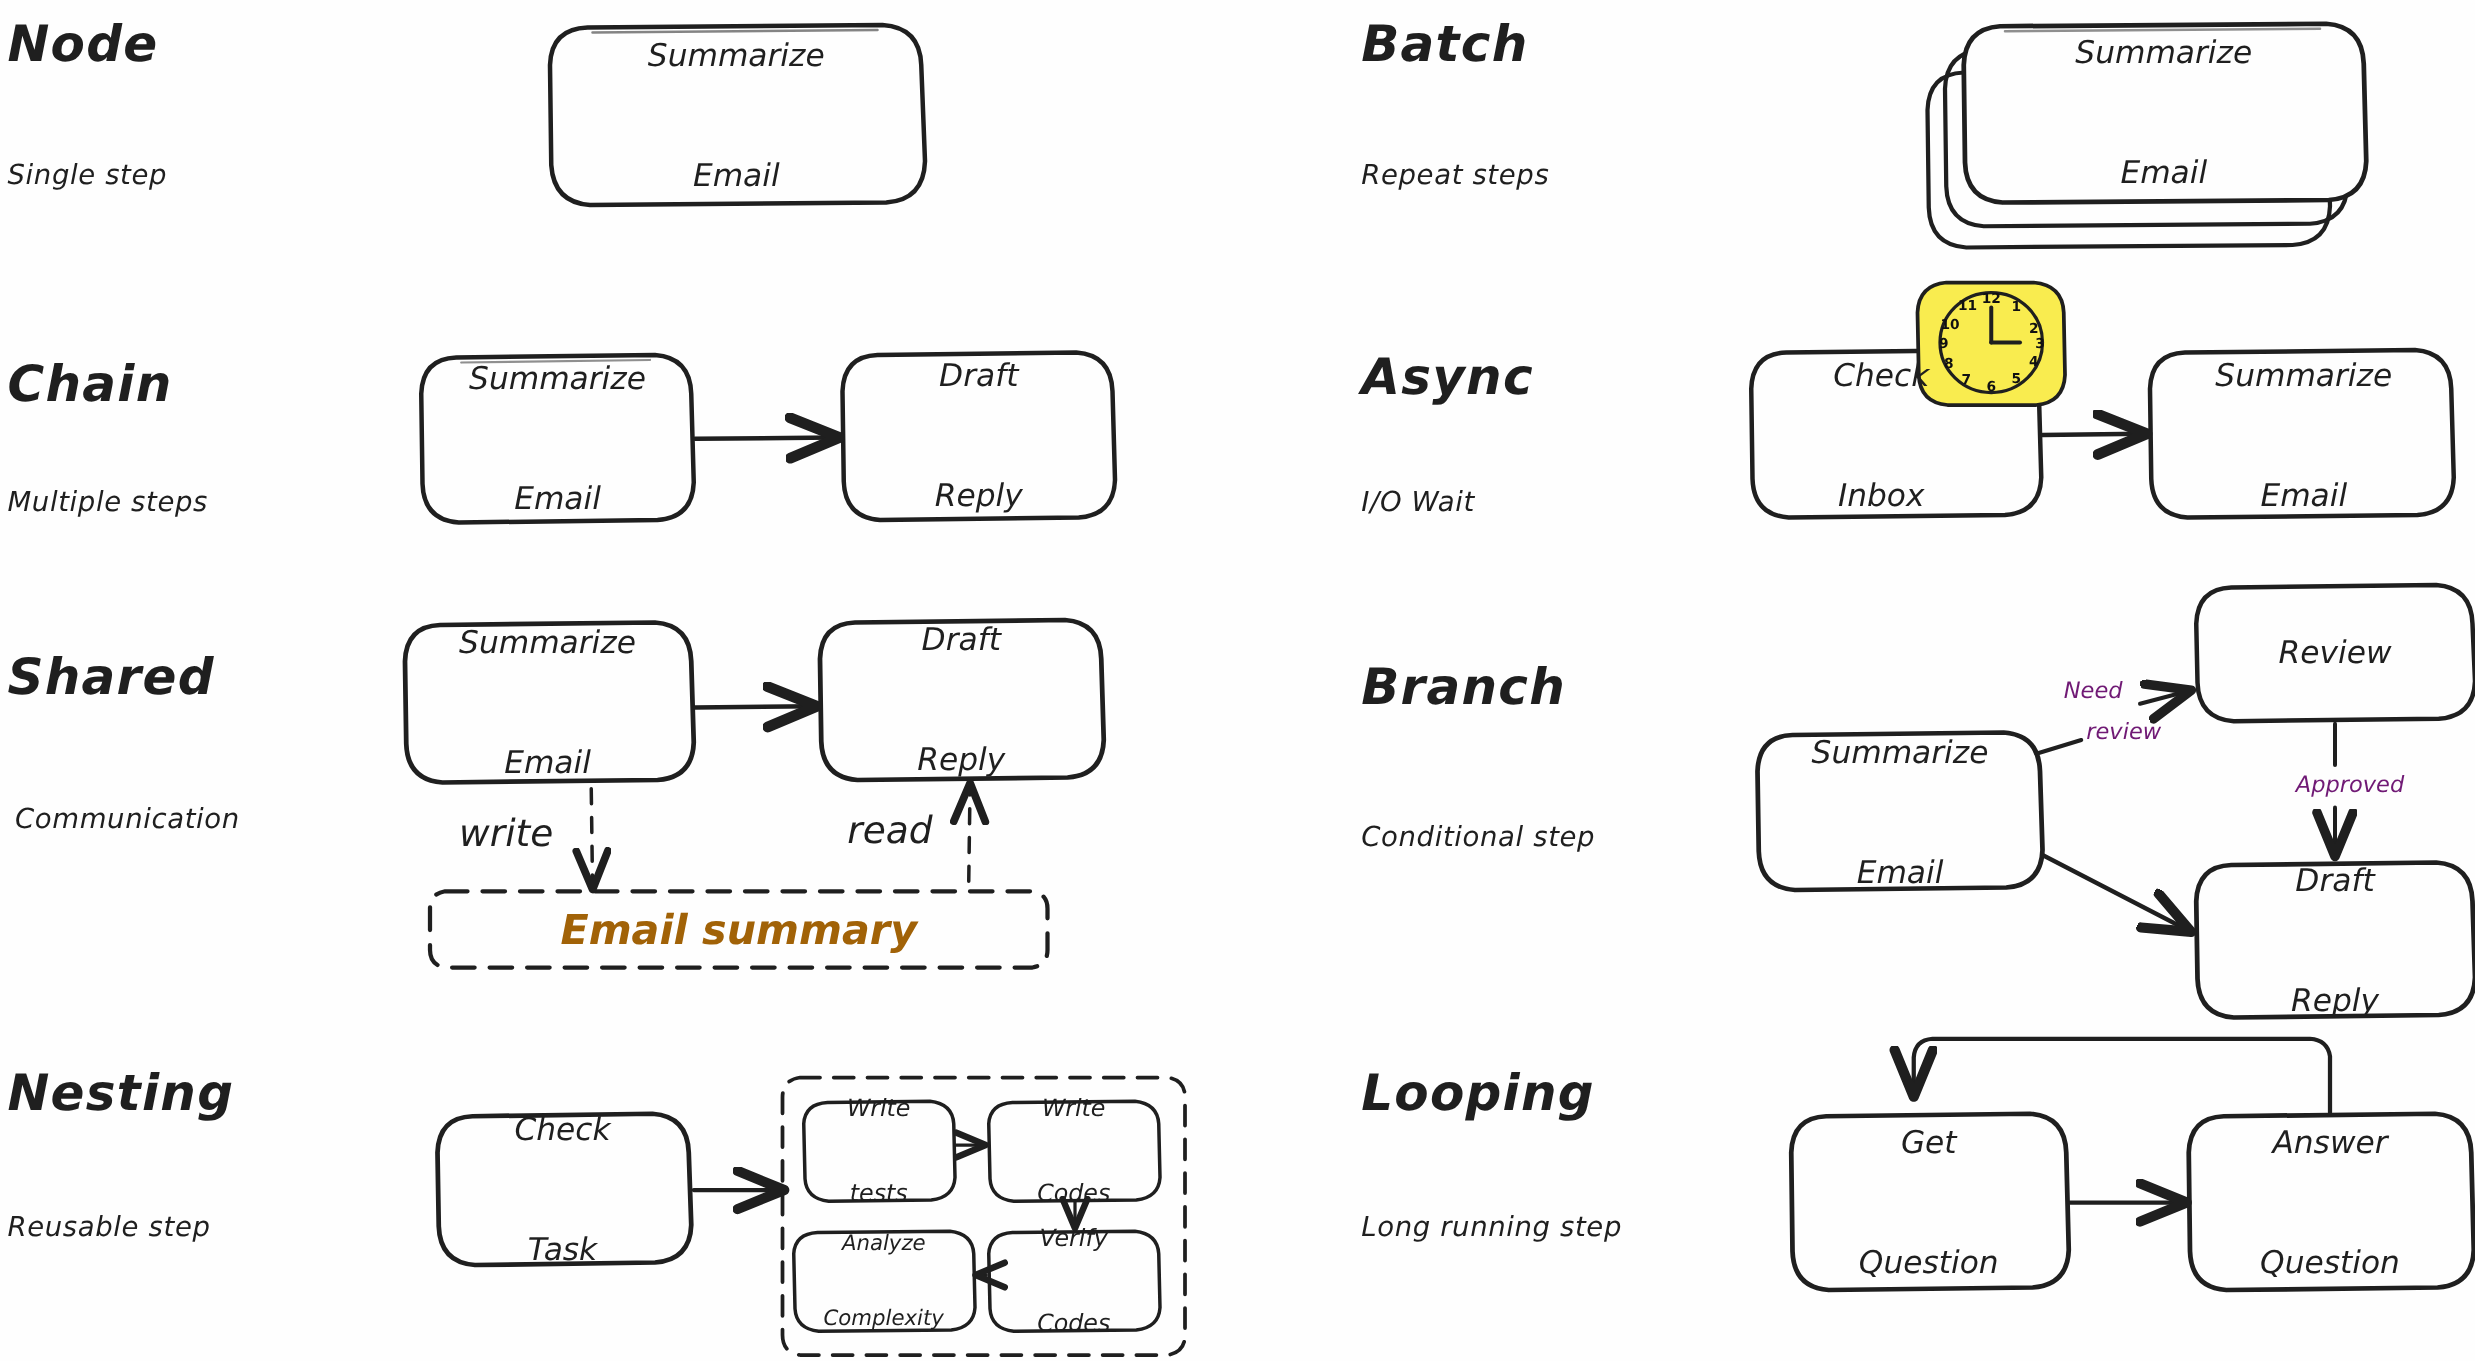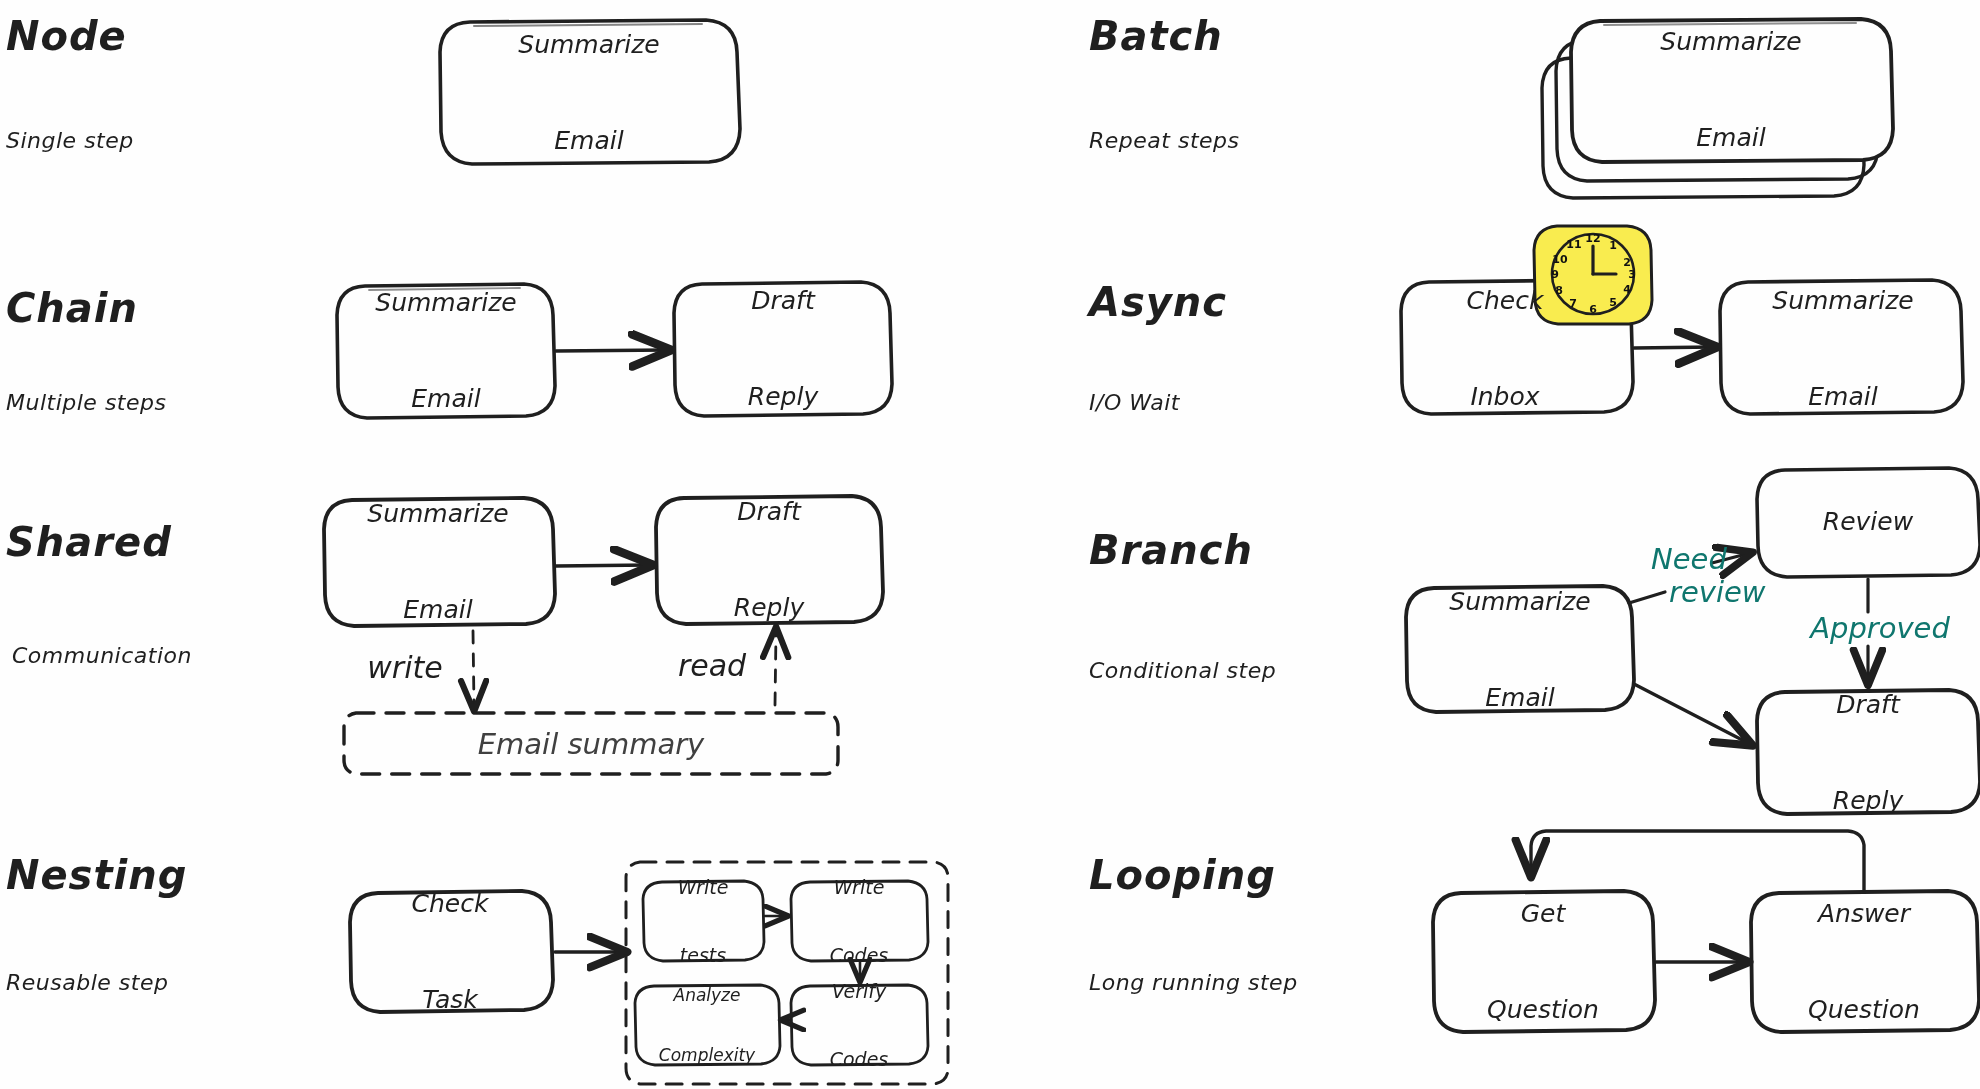"Need" .edgelabel { color: #0f766e -> #701a75; font-size: 29px -> 18px }
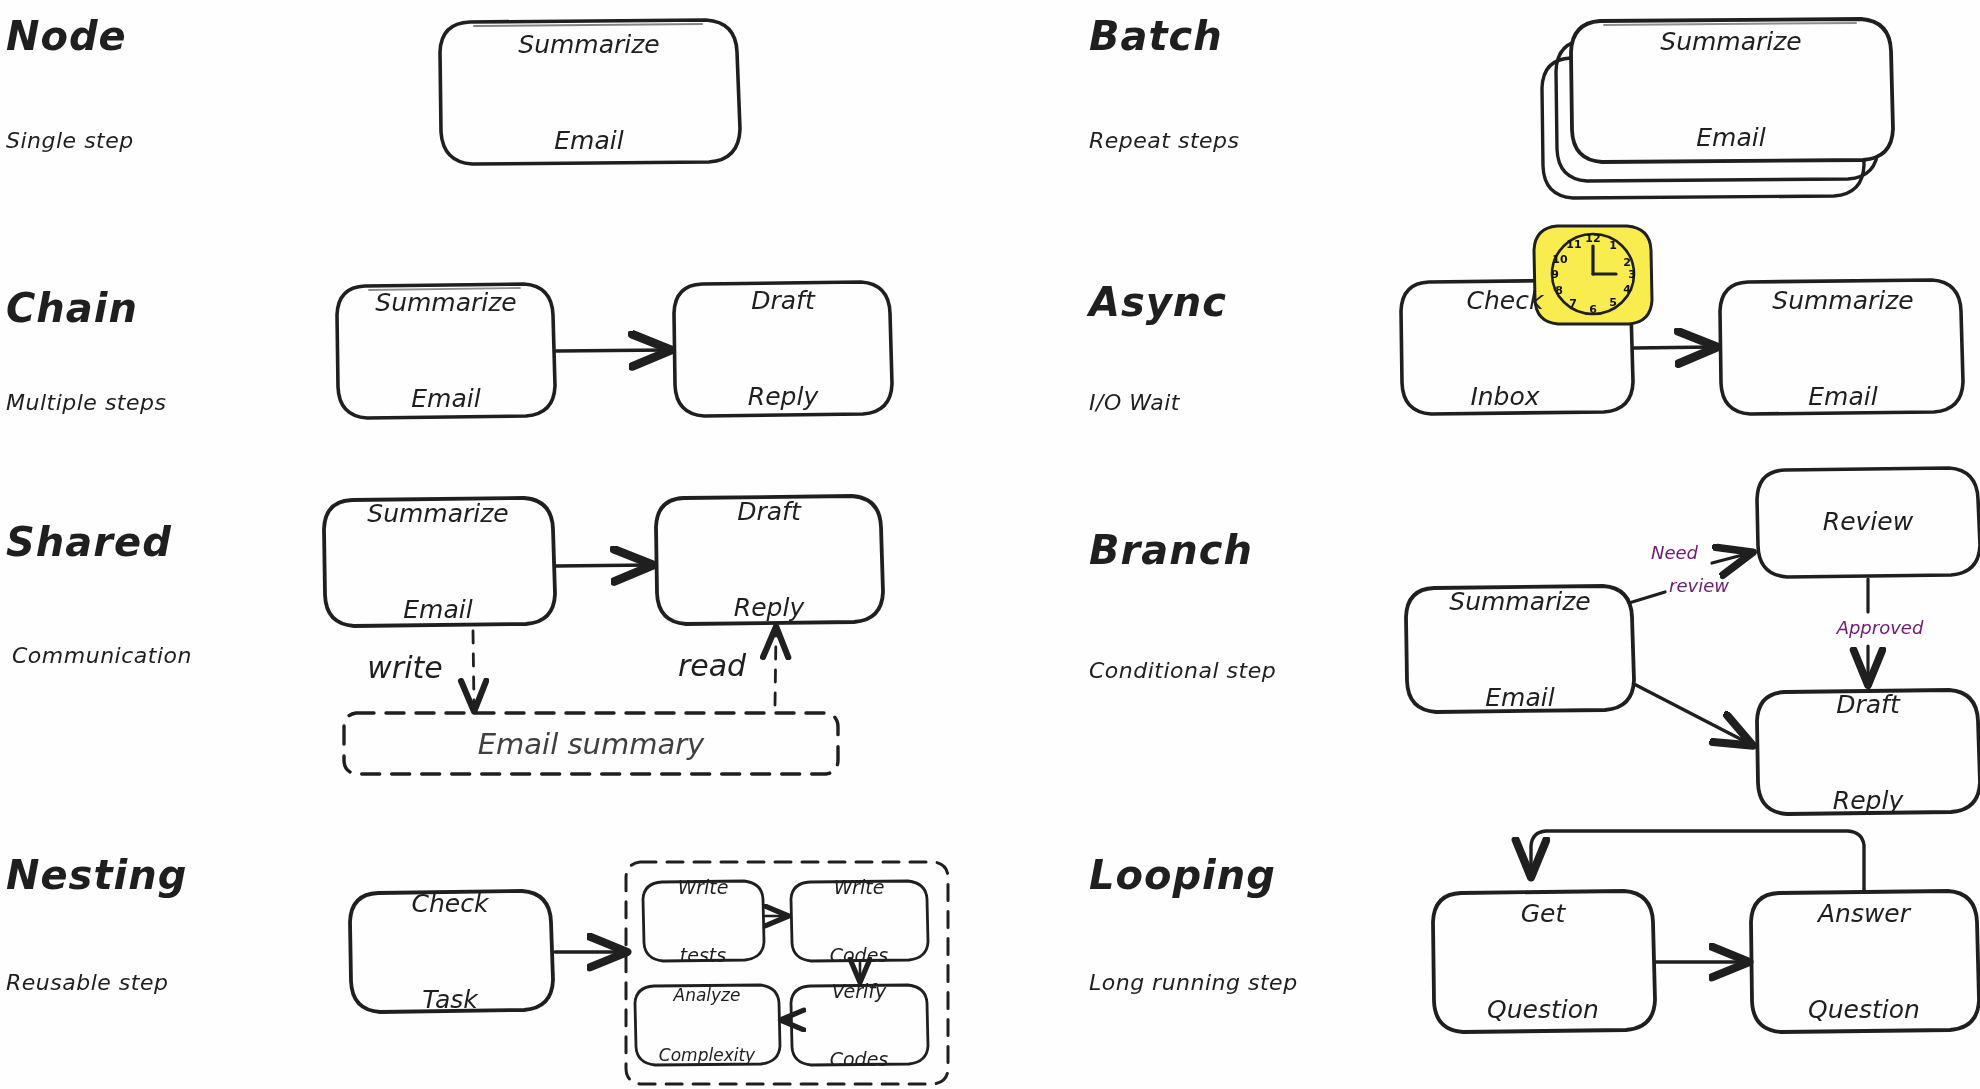"Email summary" .storetext { color: #404040 -> #a16207; font-size: 29px -> 33px; font-weight: none -> bold }
